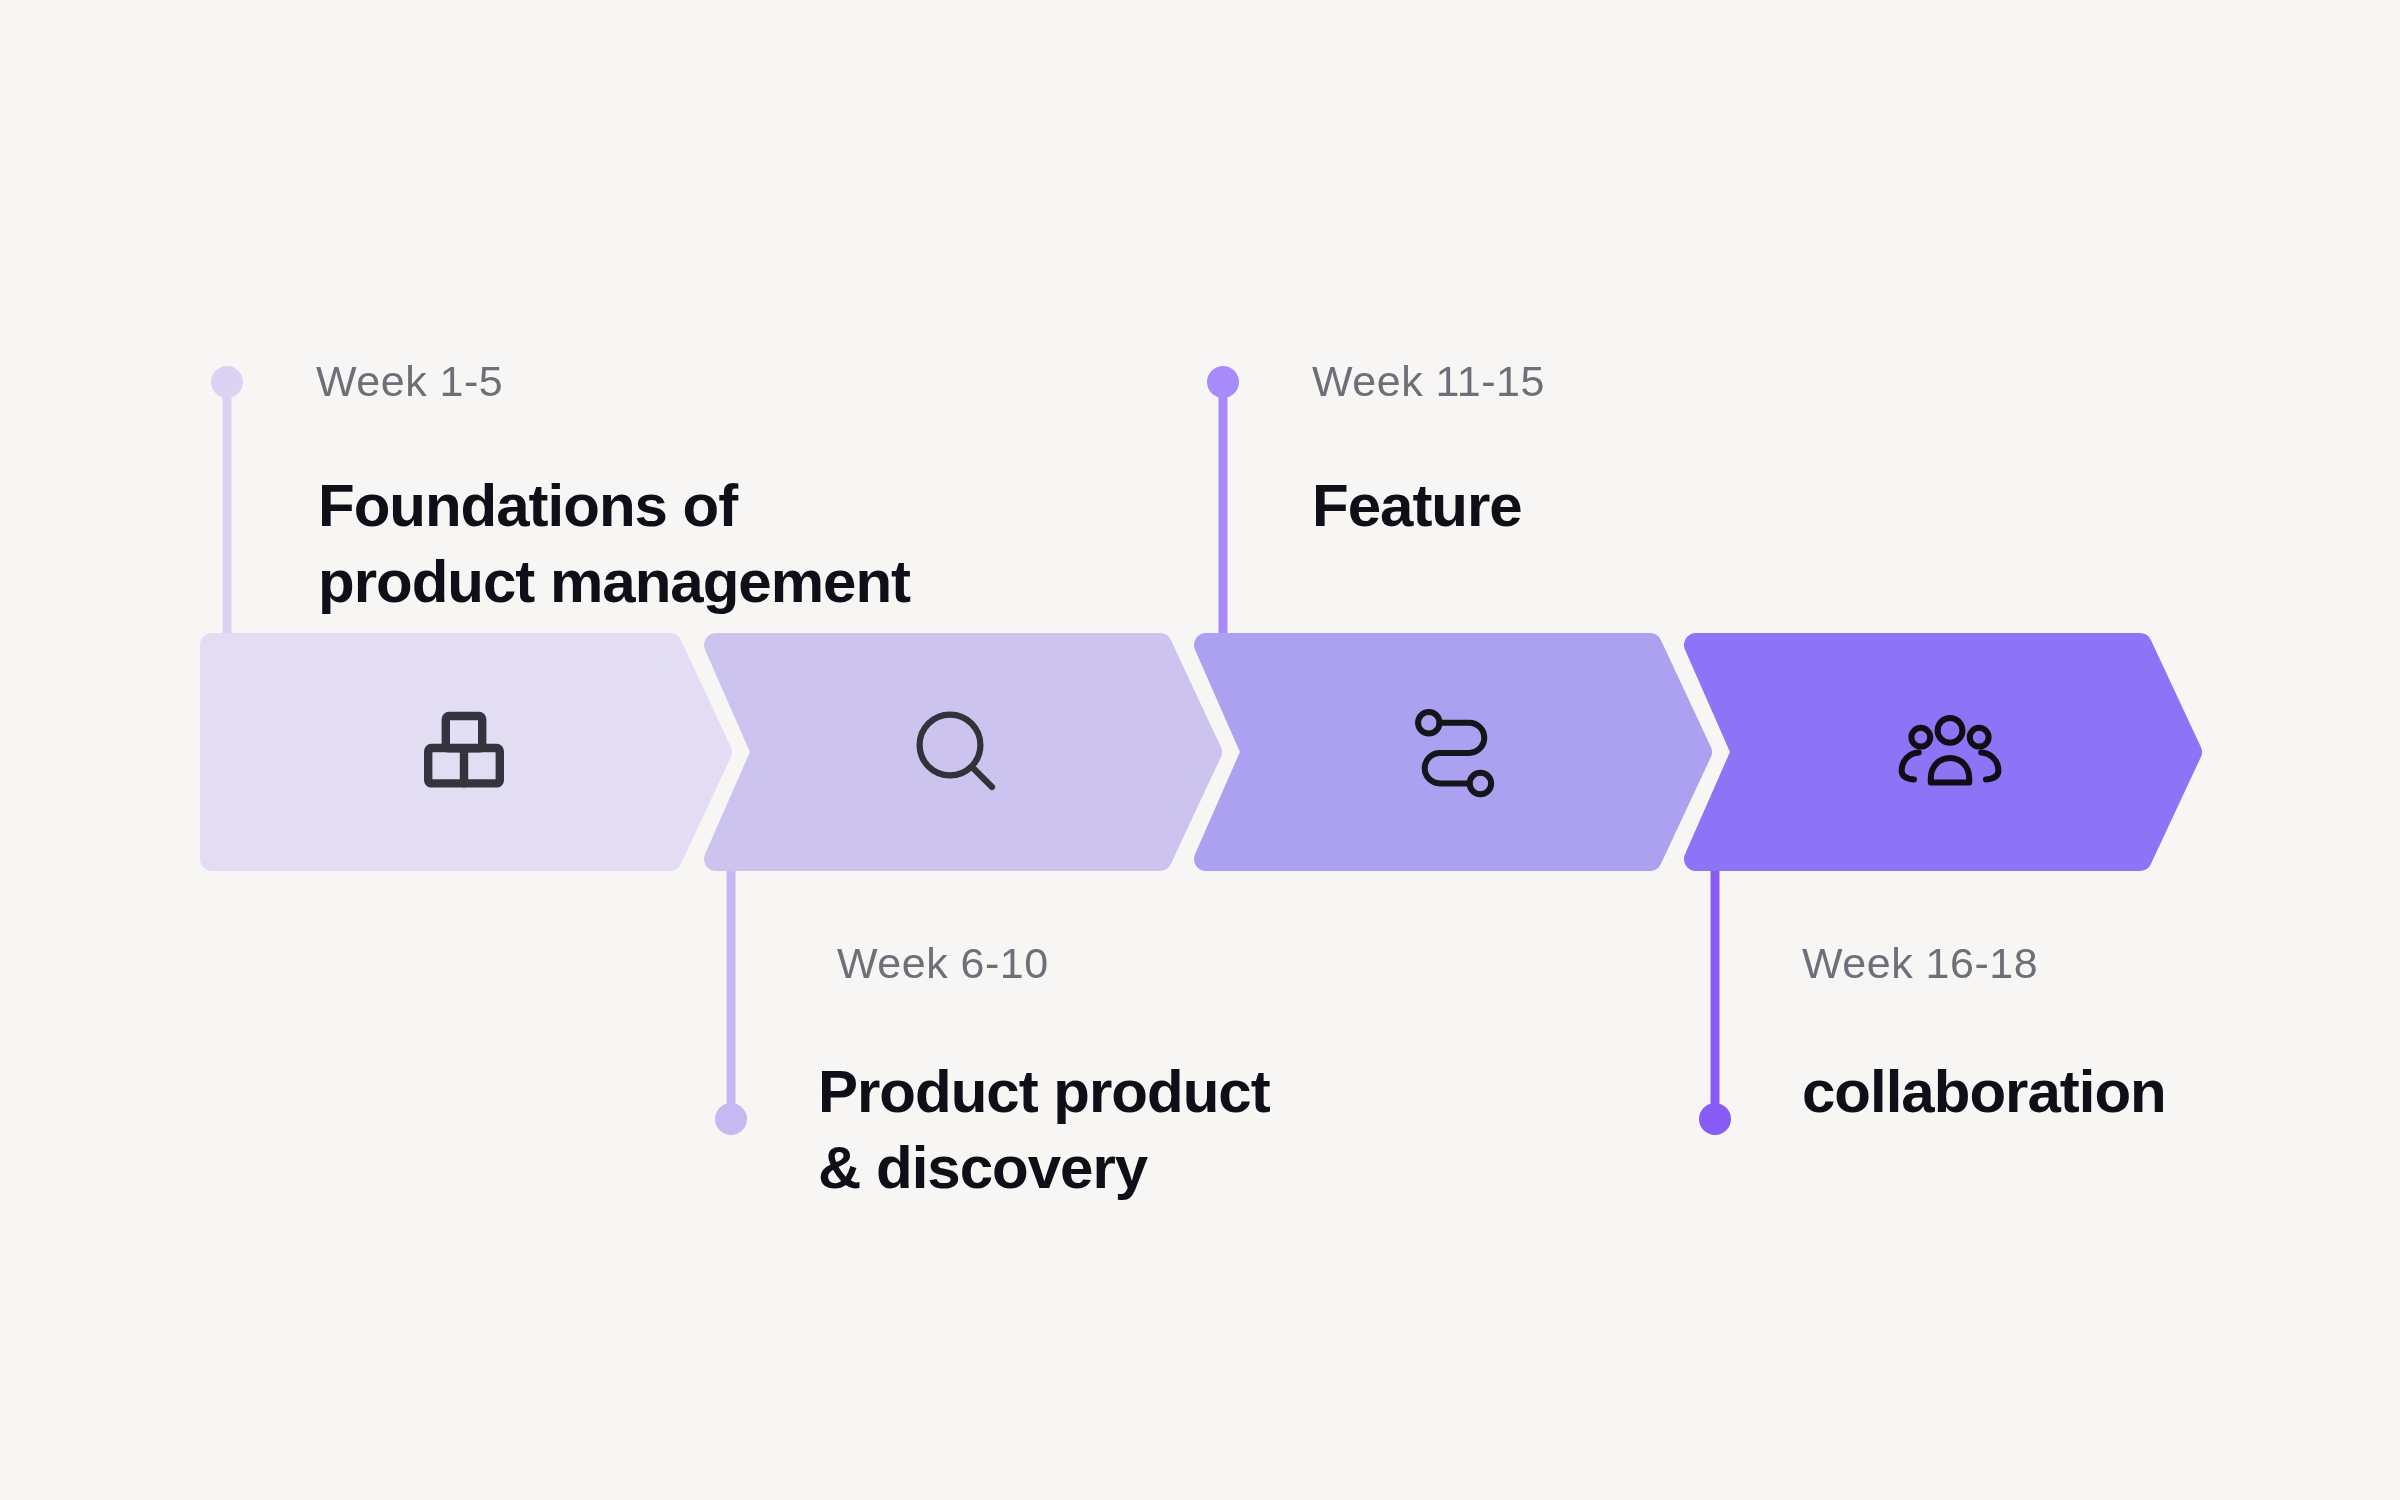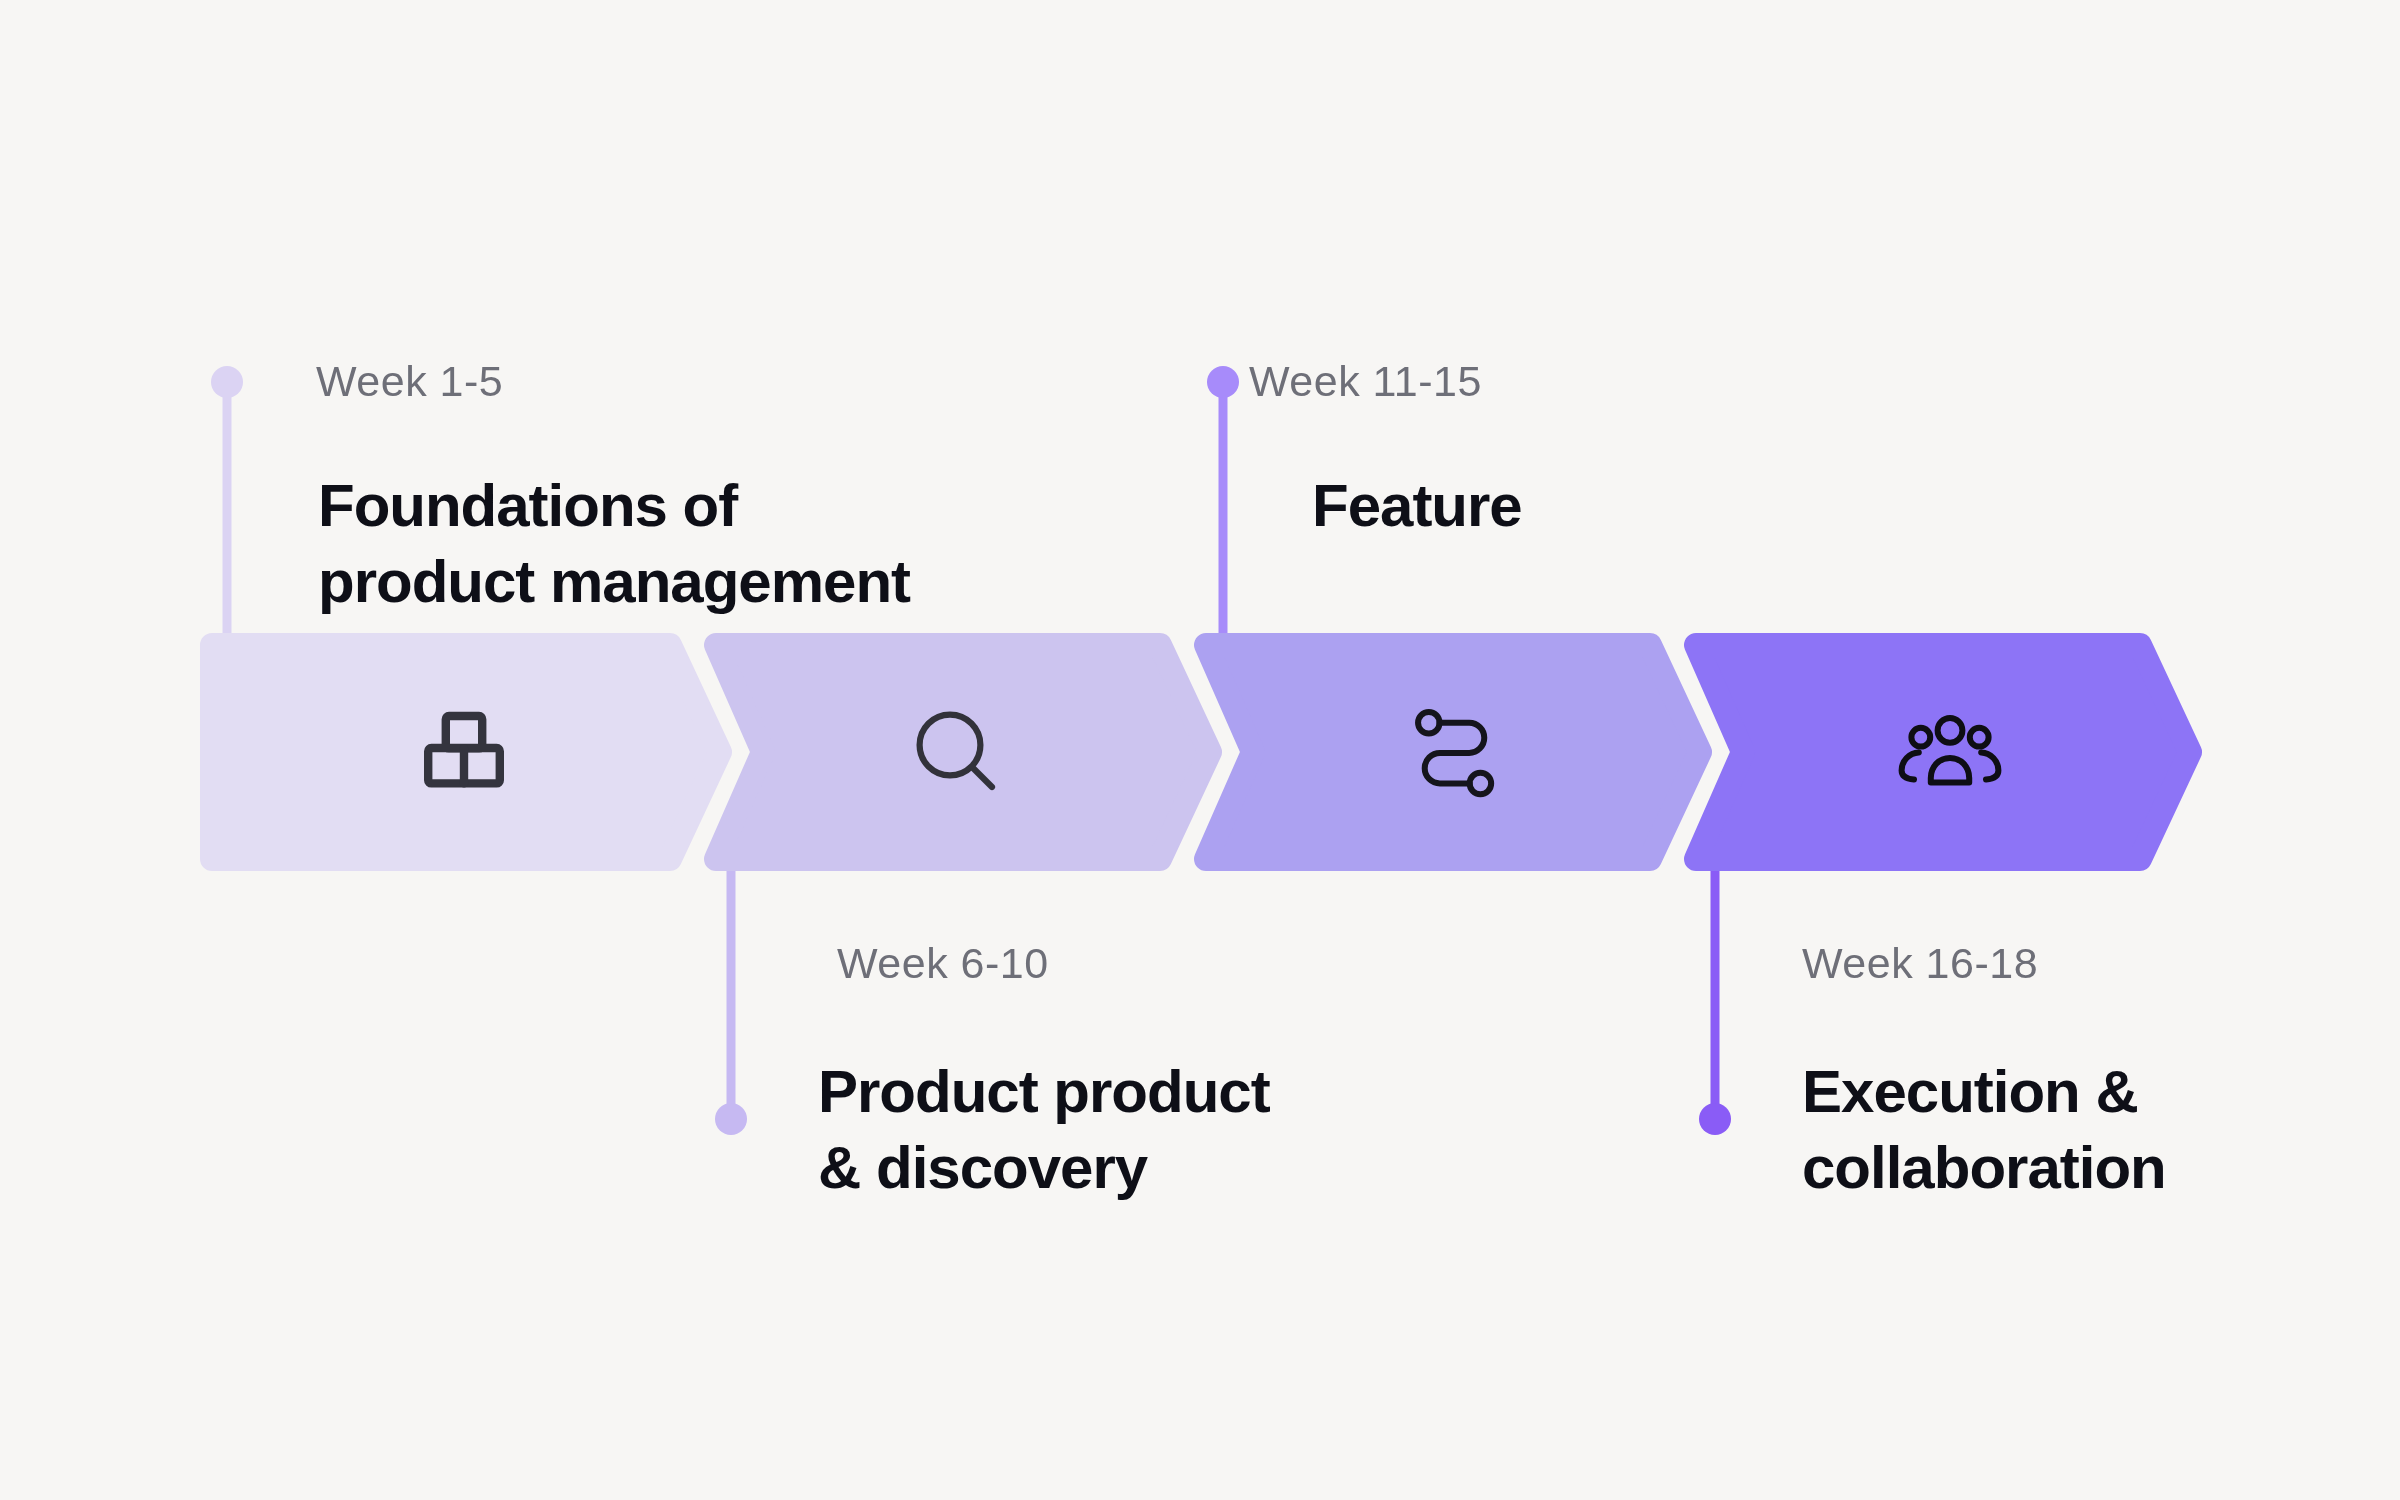"Week 11-15" div.week { left: 1201px -> 1264px }
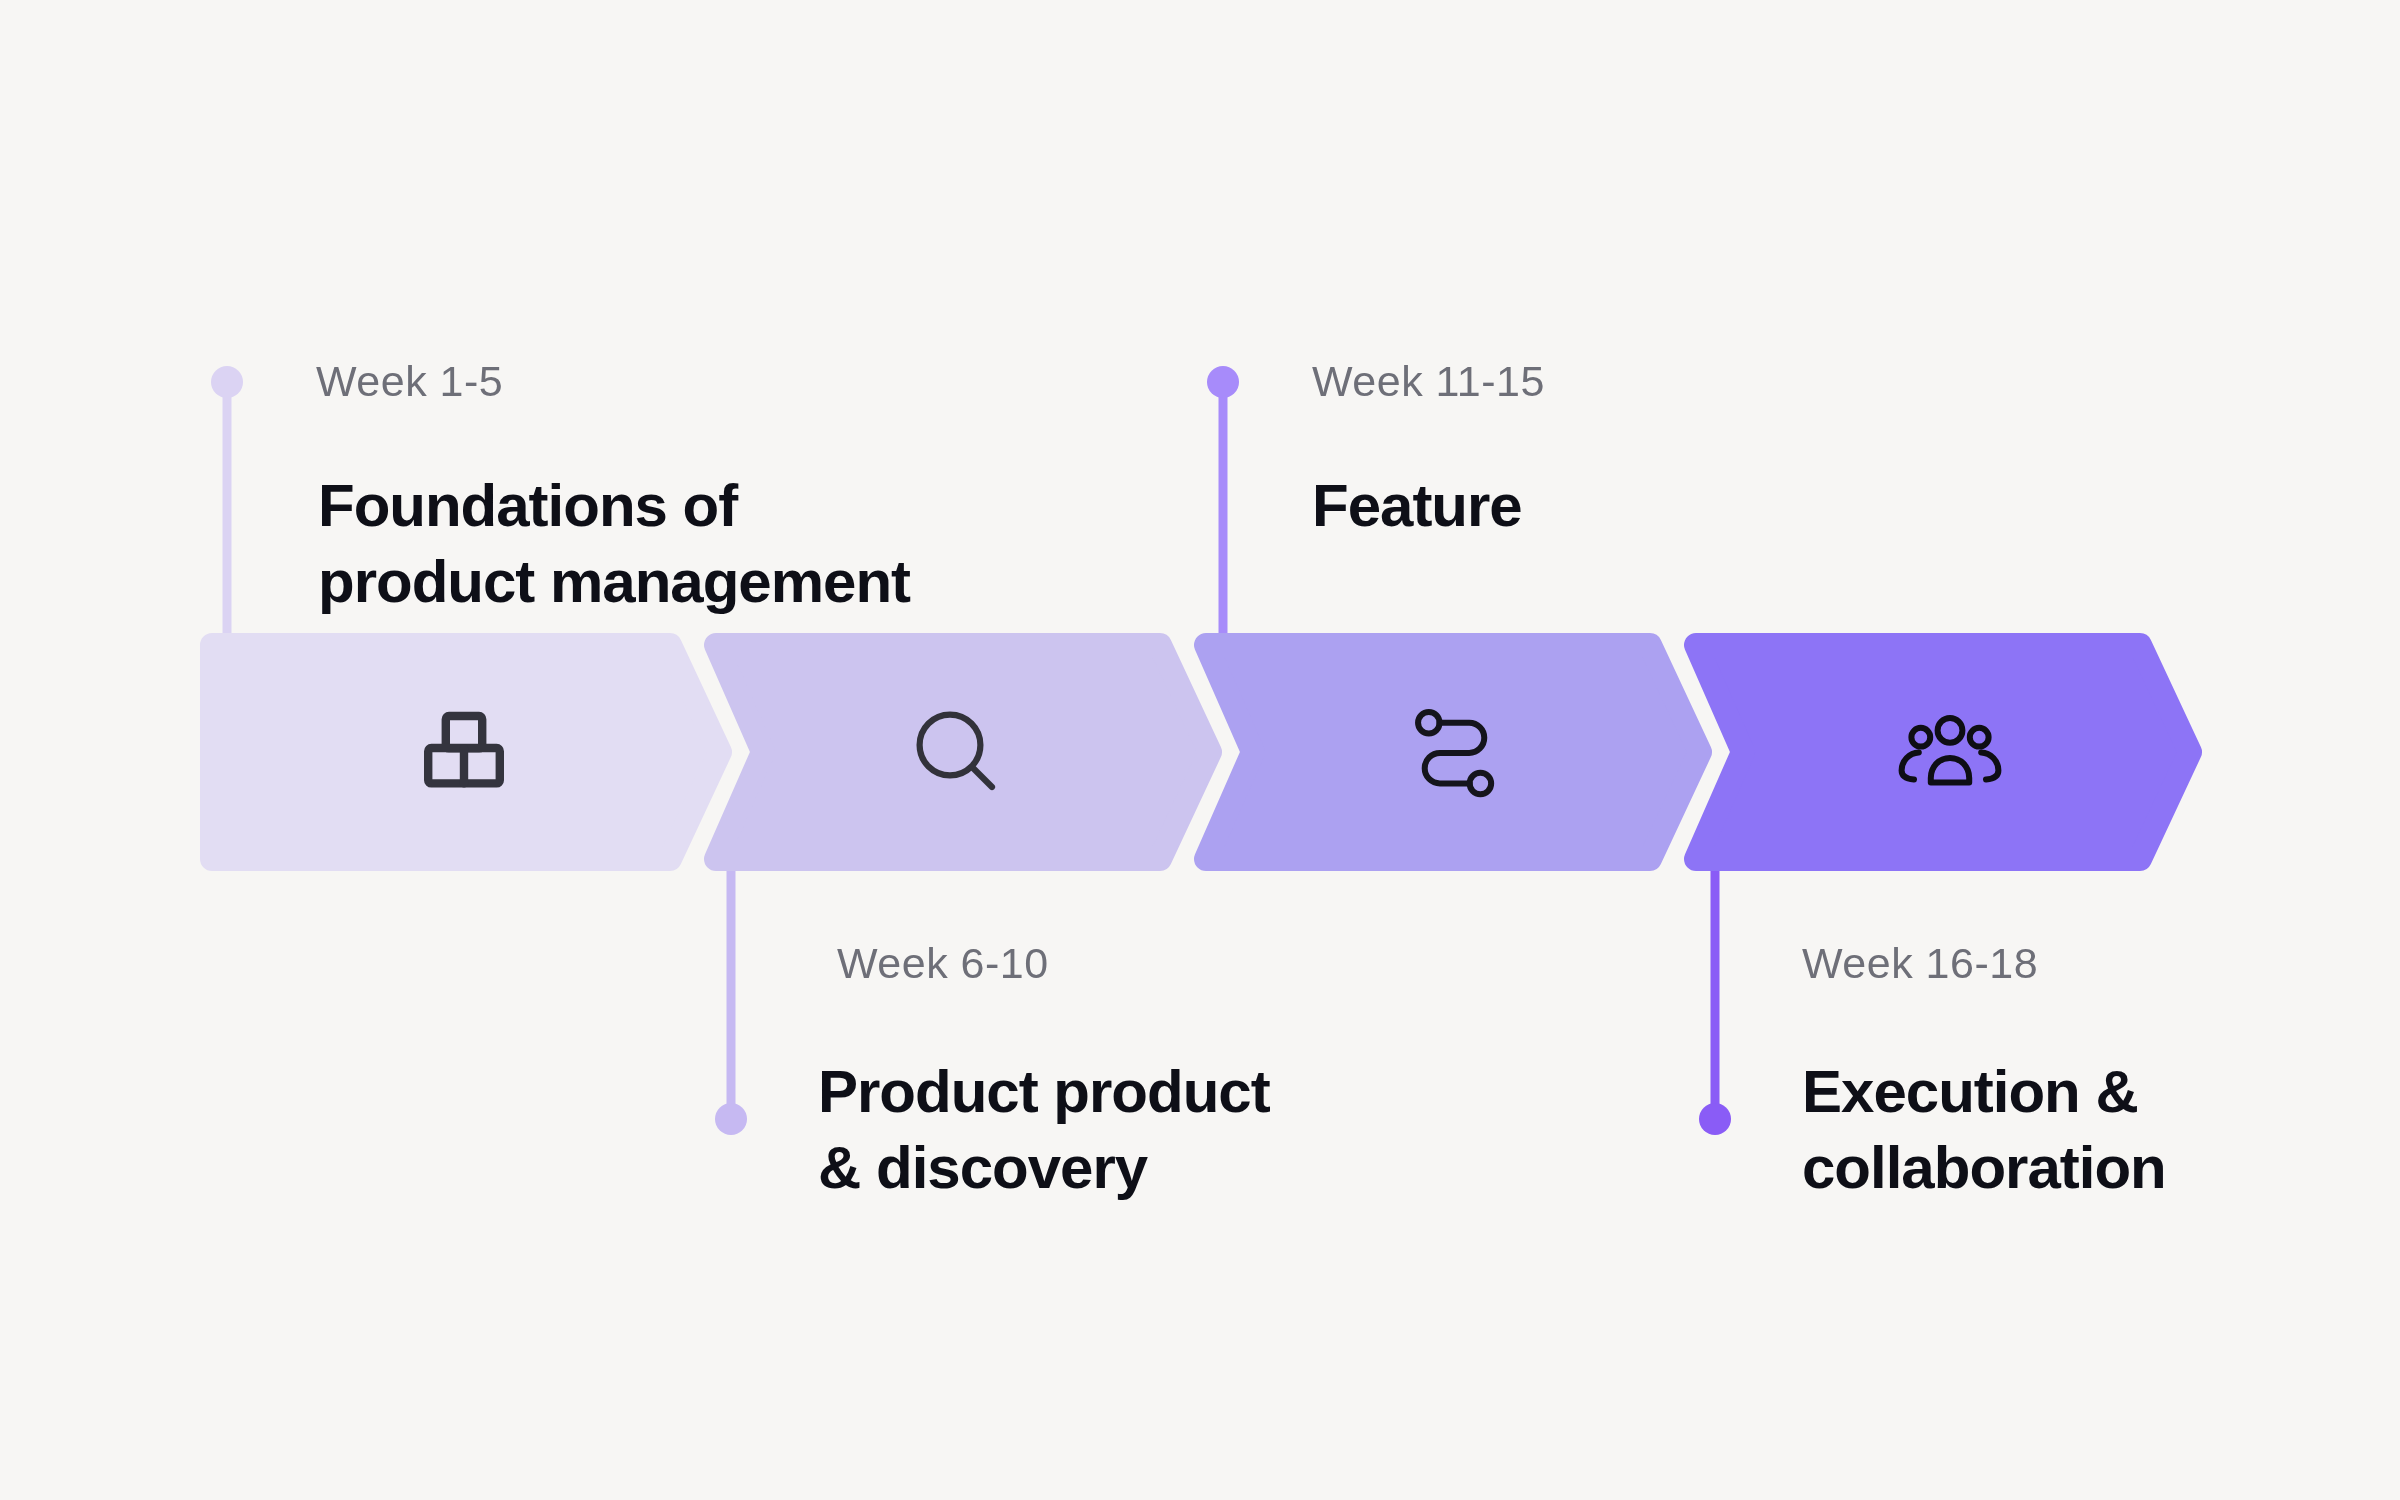"Execution &" div { html: <div>Execution &amp;</div> -> none }
